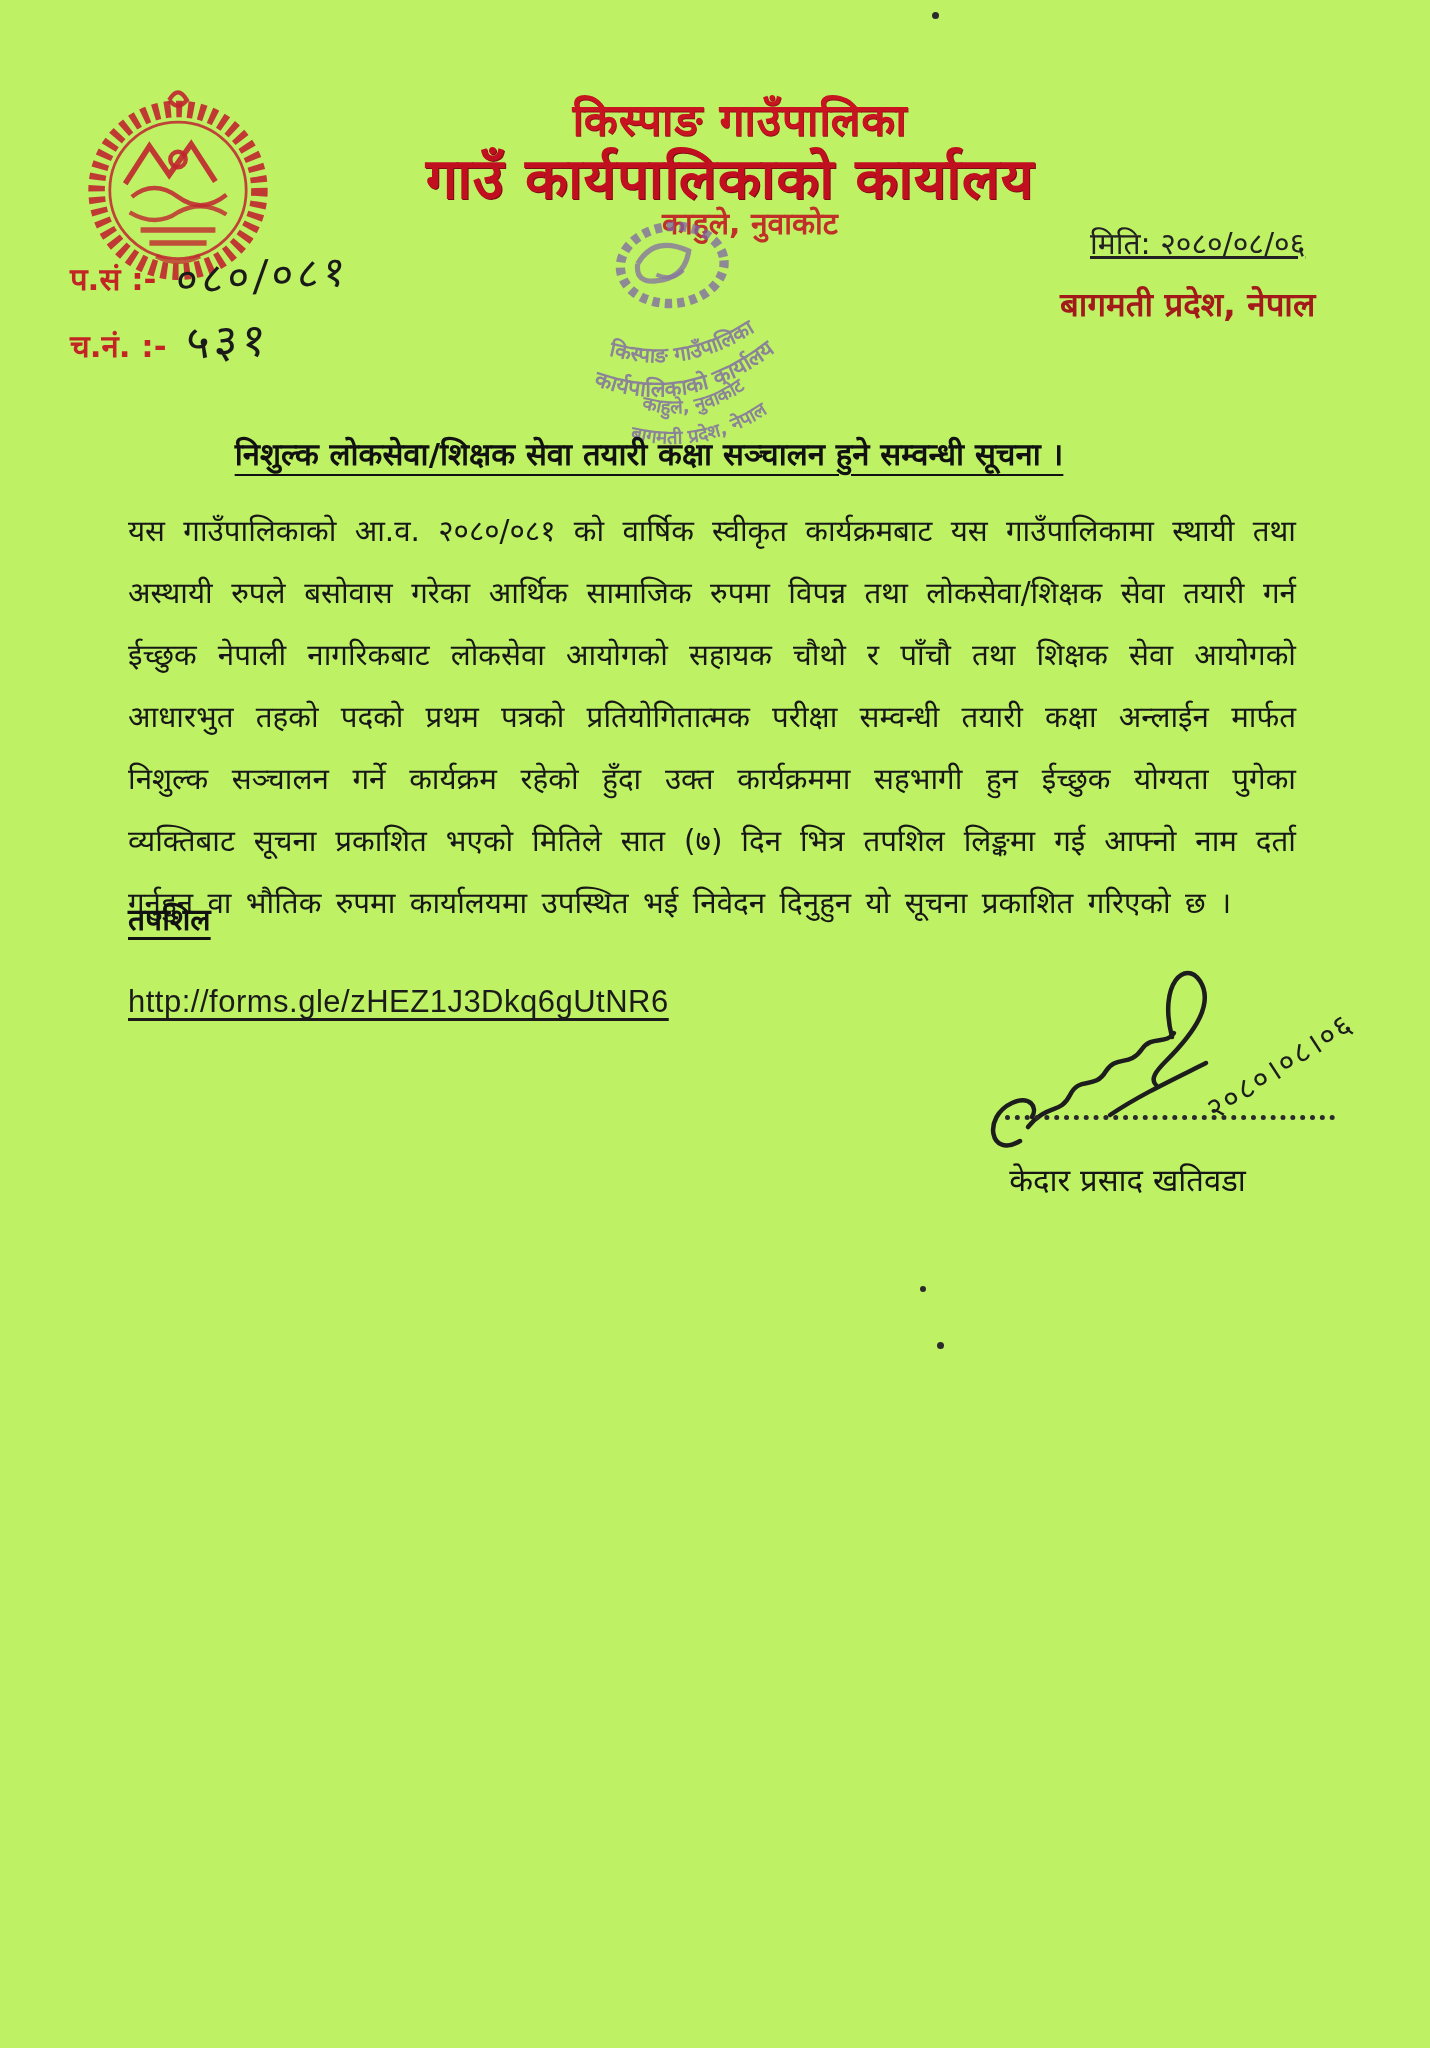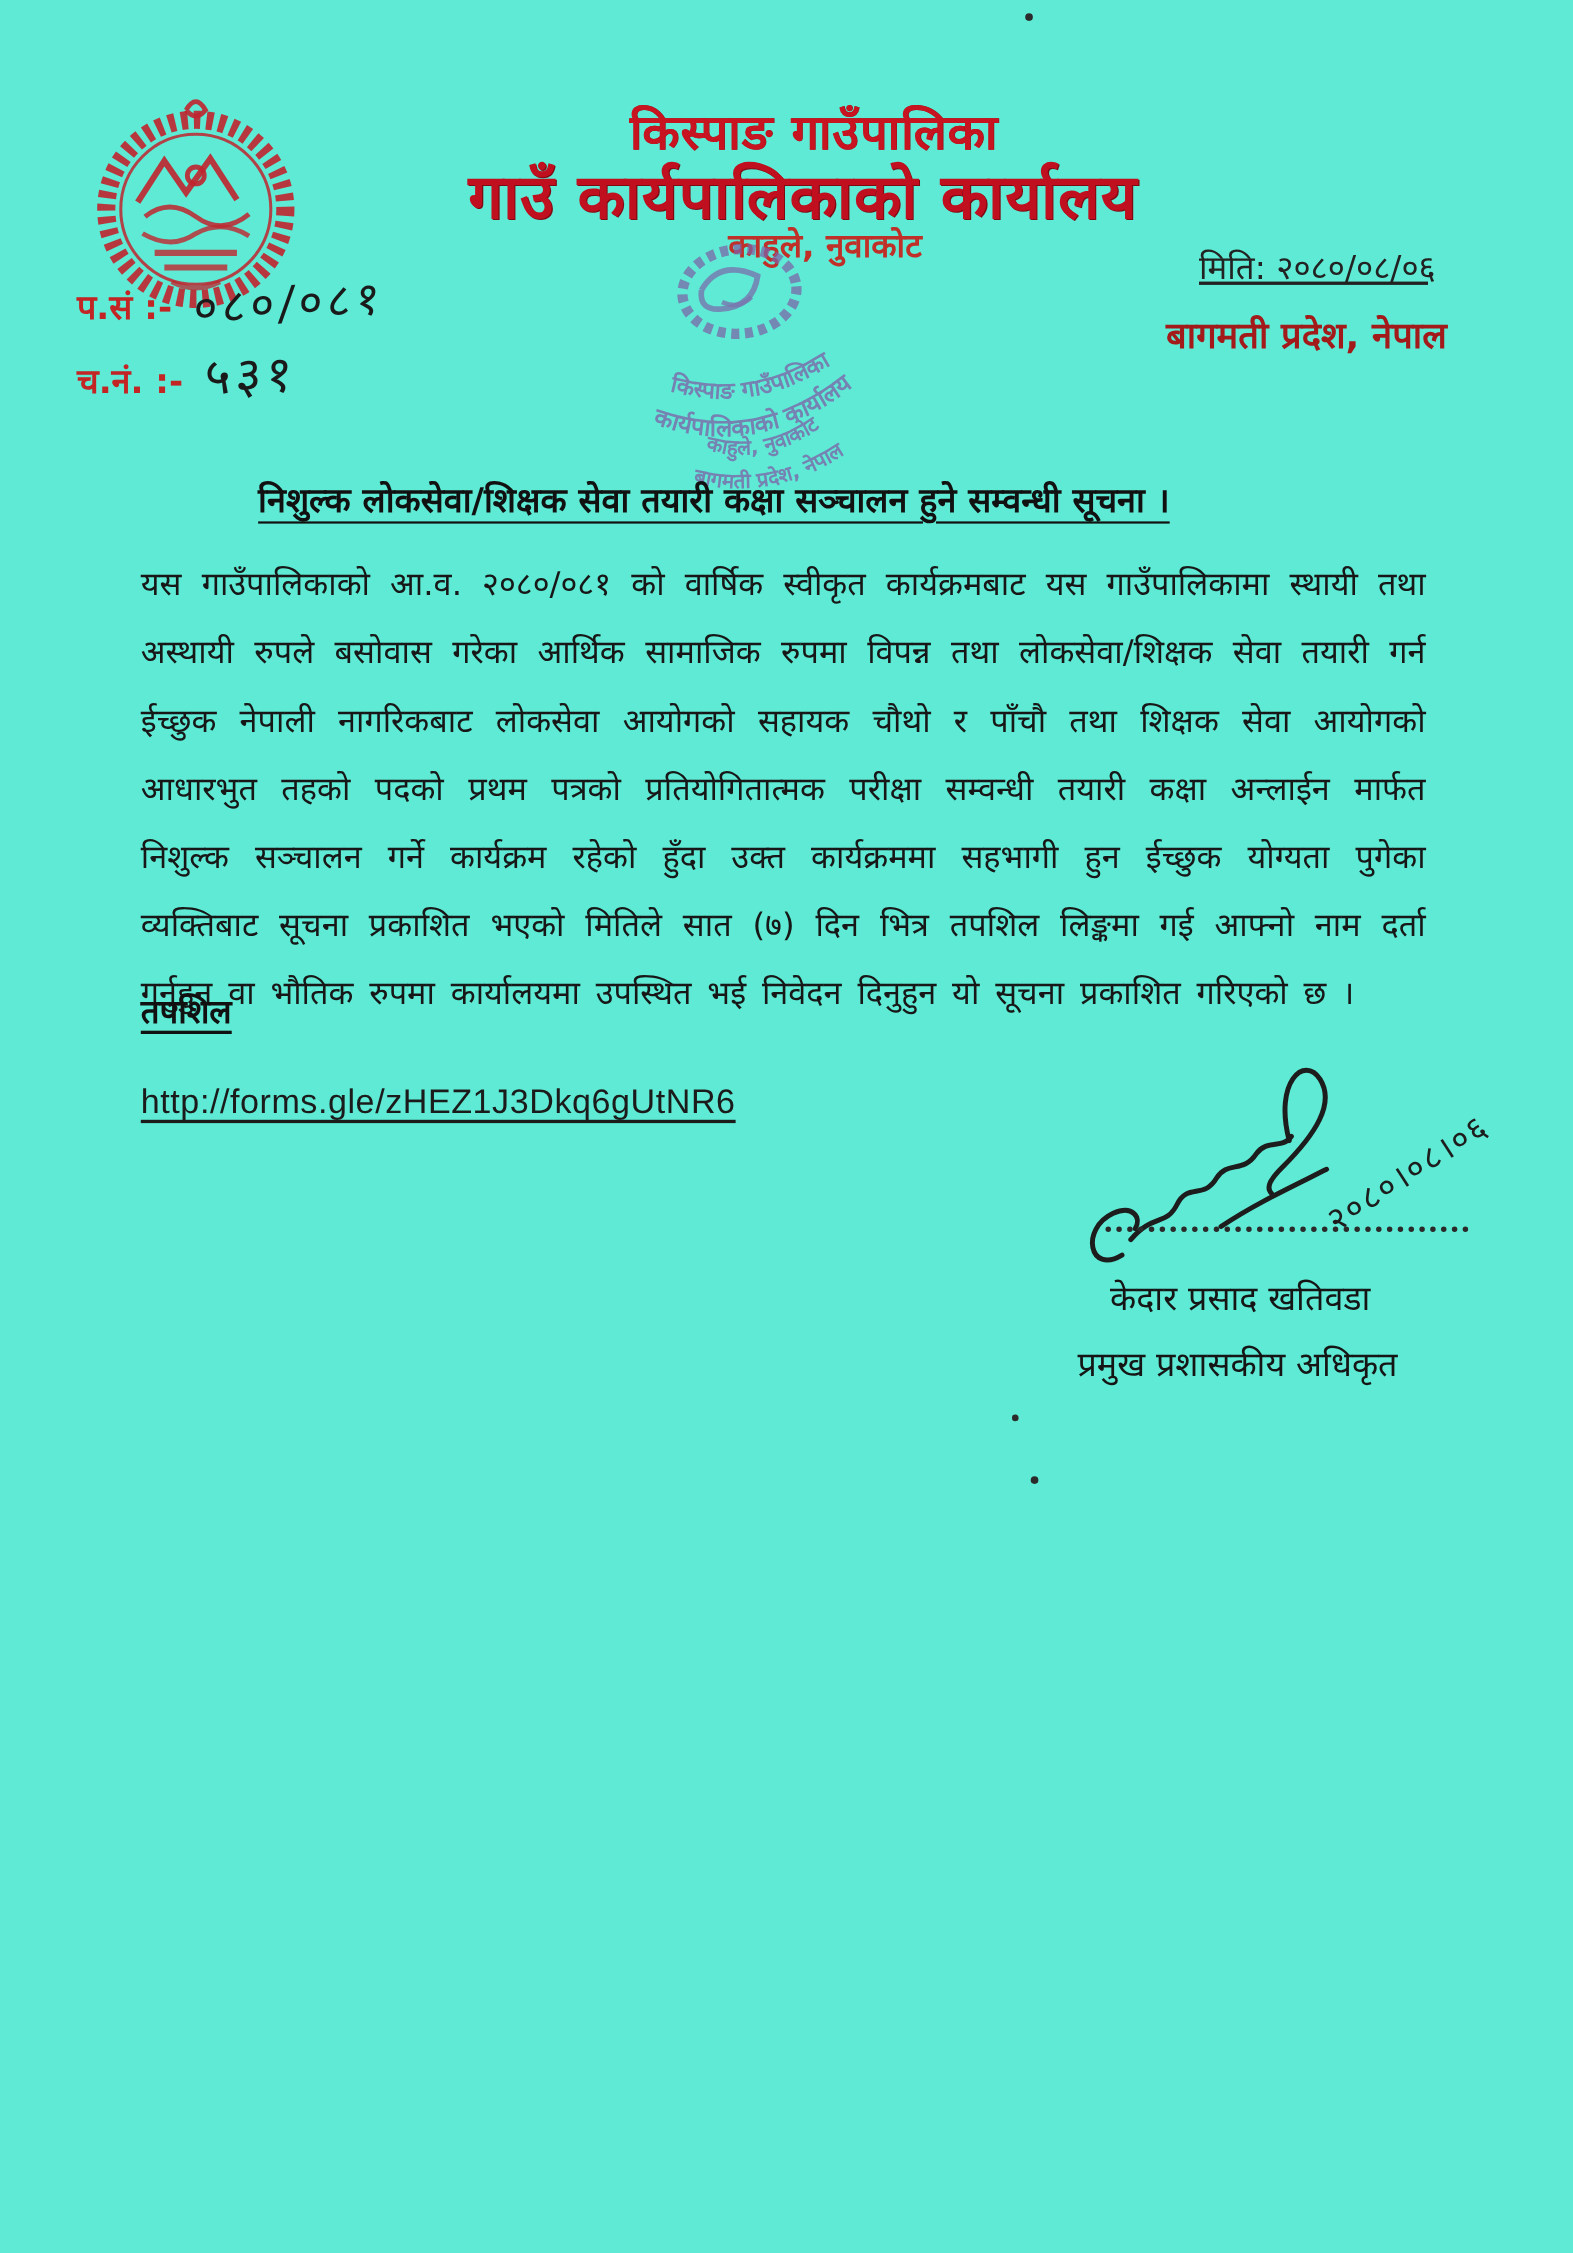"किस्पाङ गाउँपालिका" .page { background: #5eead4 -> #bef264 }
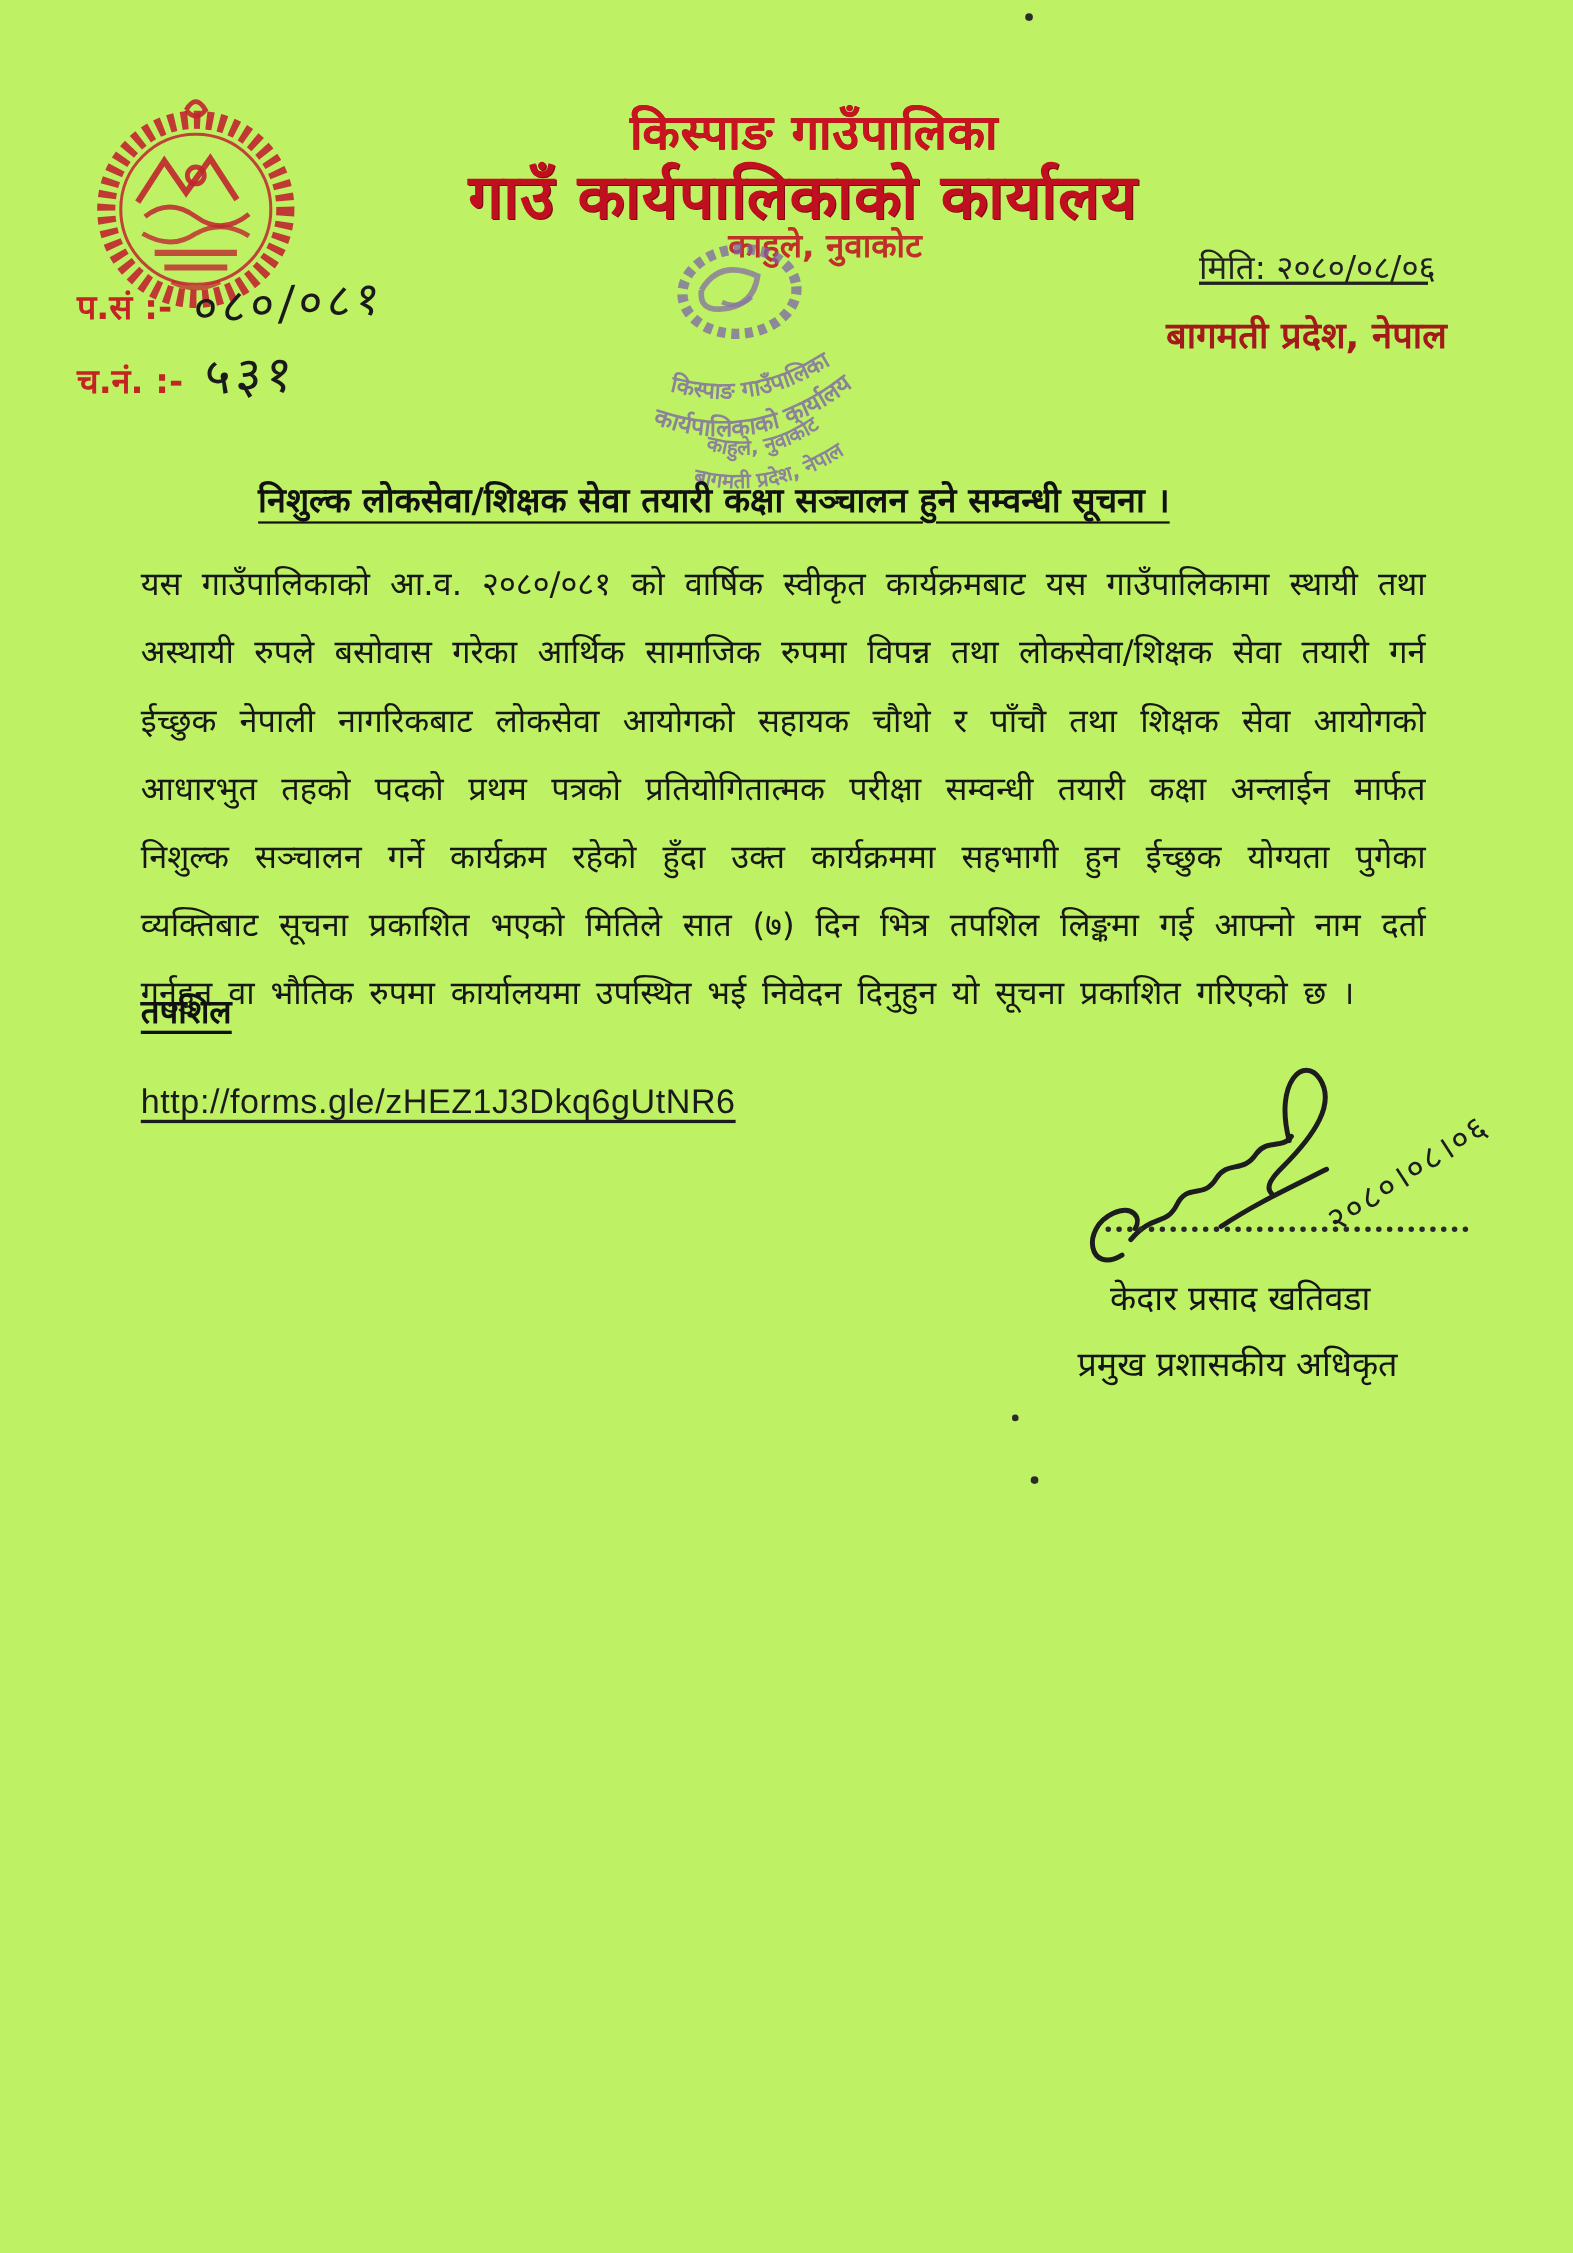"प्रमुख प्रशासकीय अधिकृत" div.sig-title { html: <div>प्रमुख प्रशासकीय अधिकृत</div> -> none }
